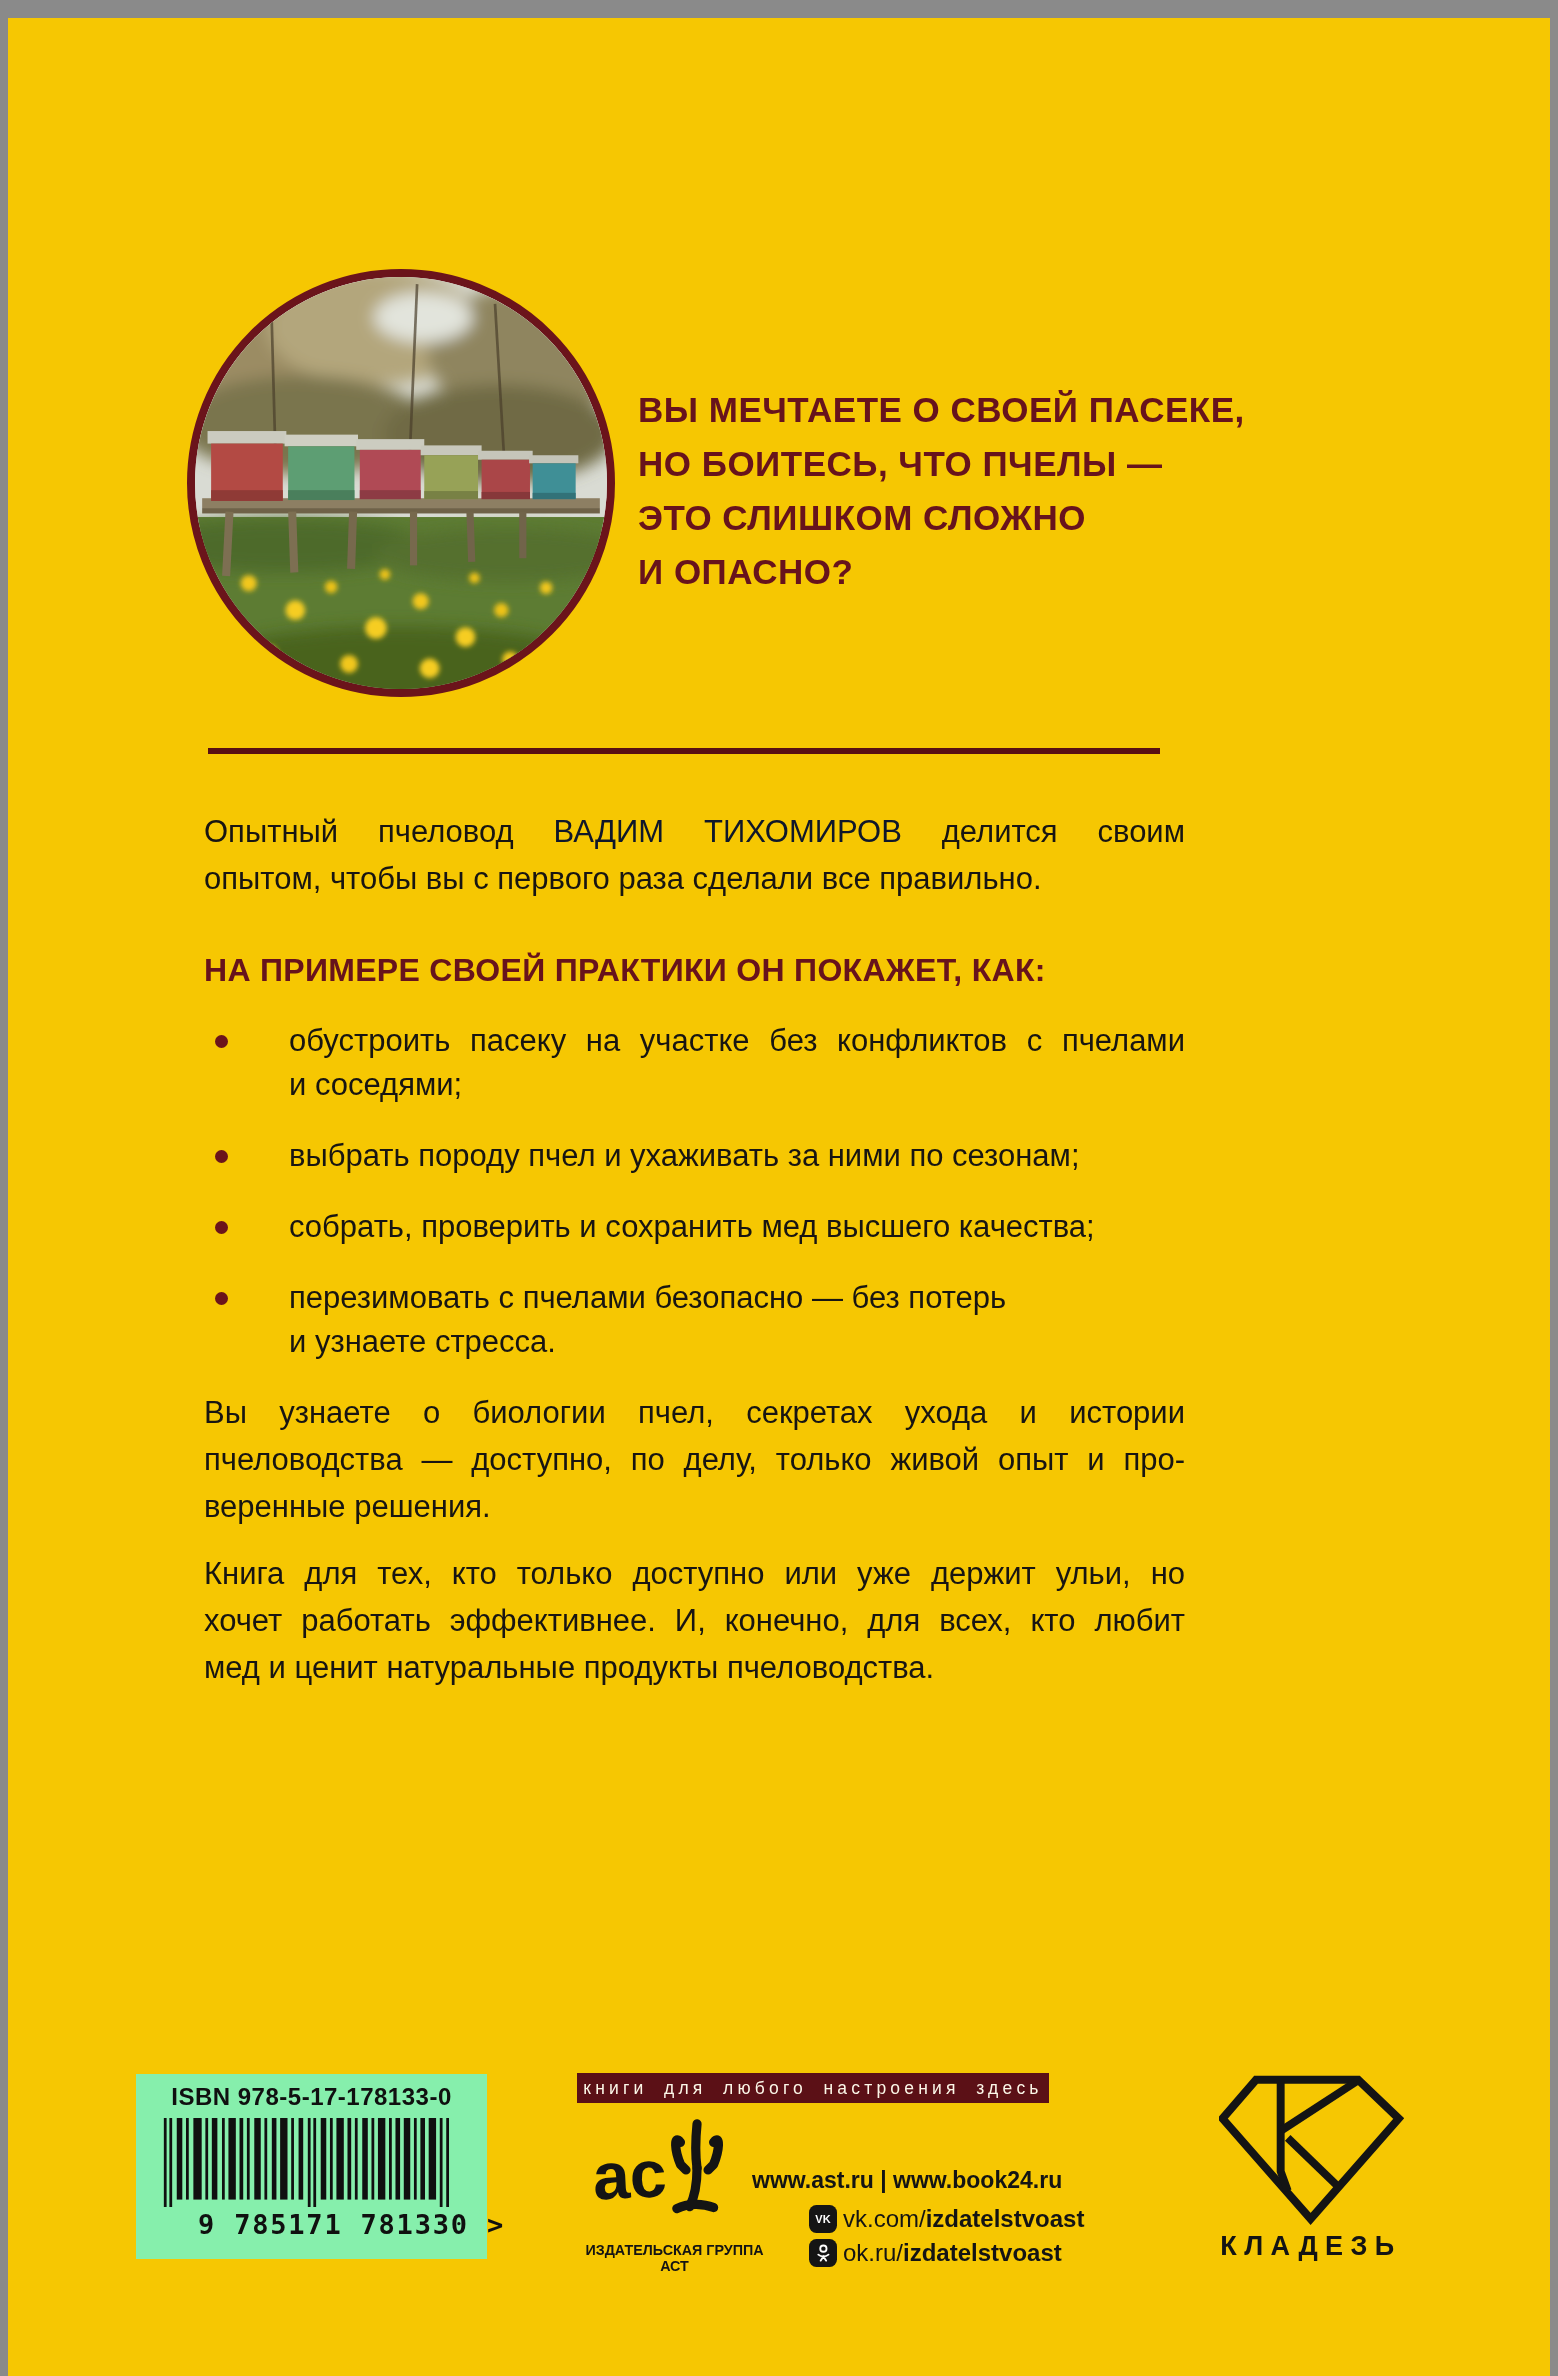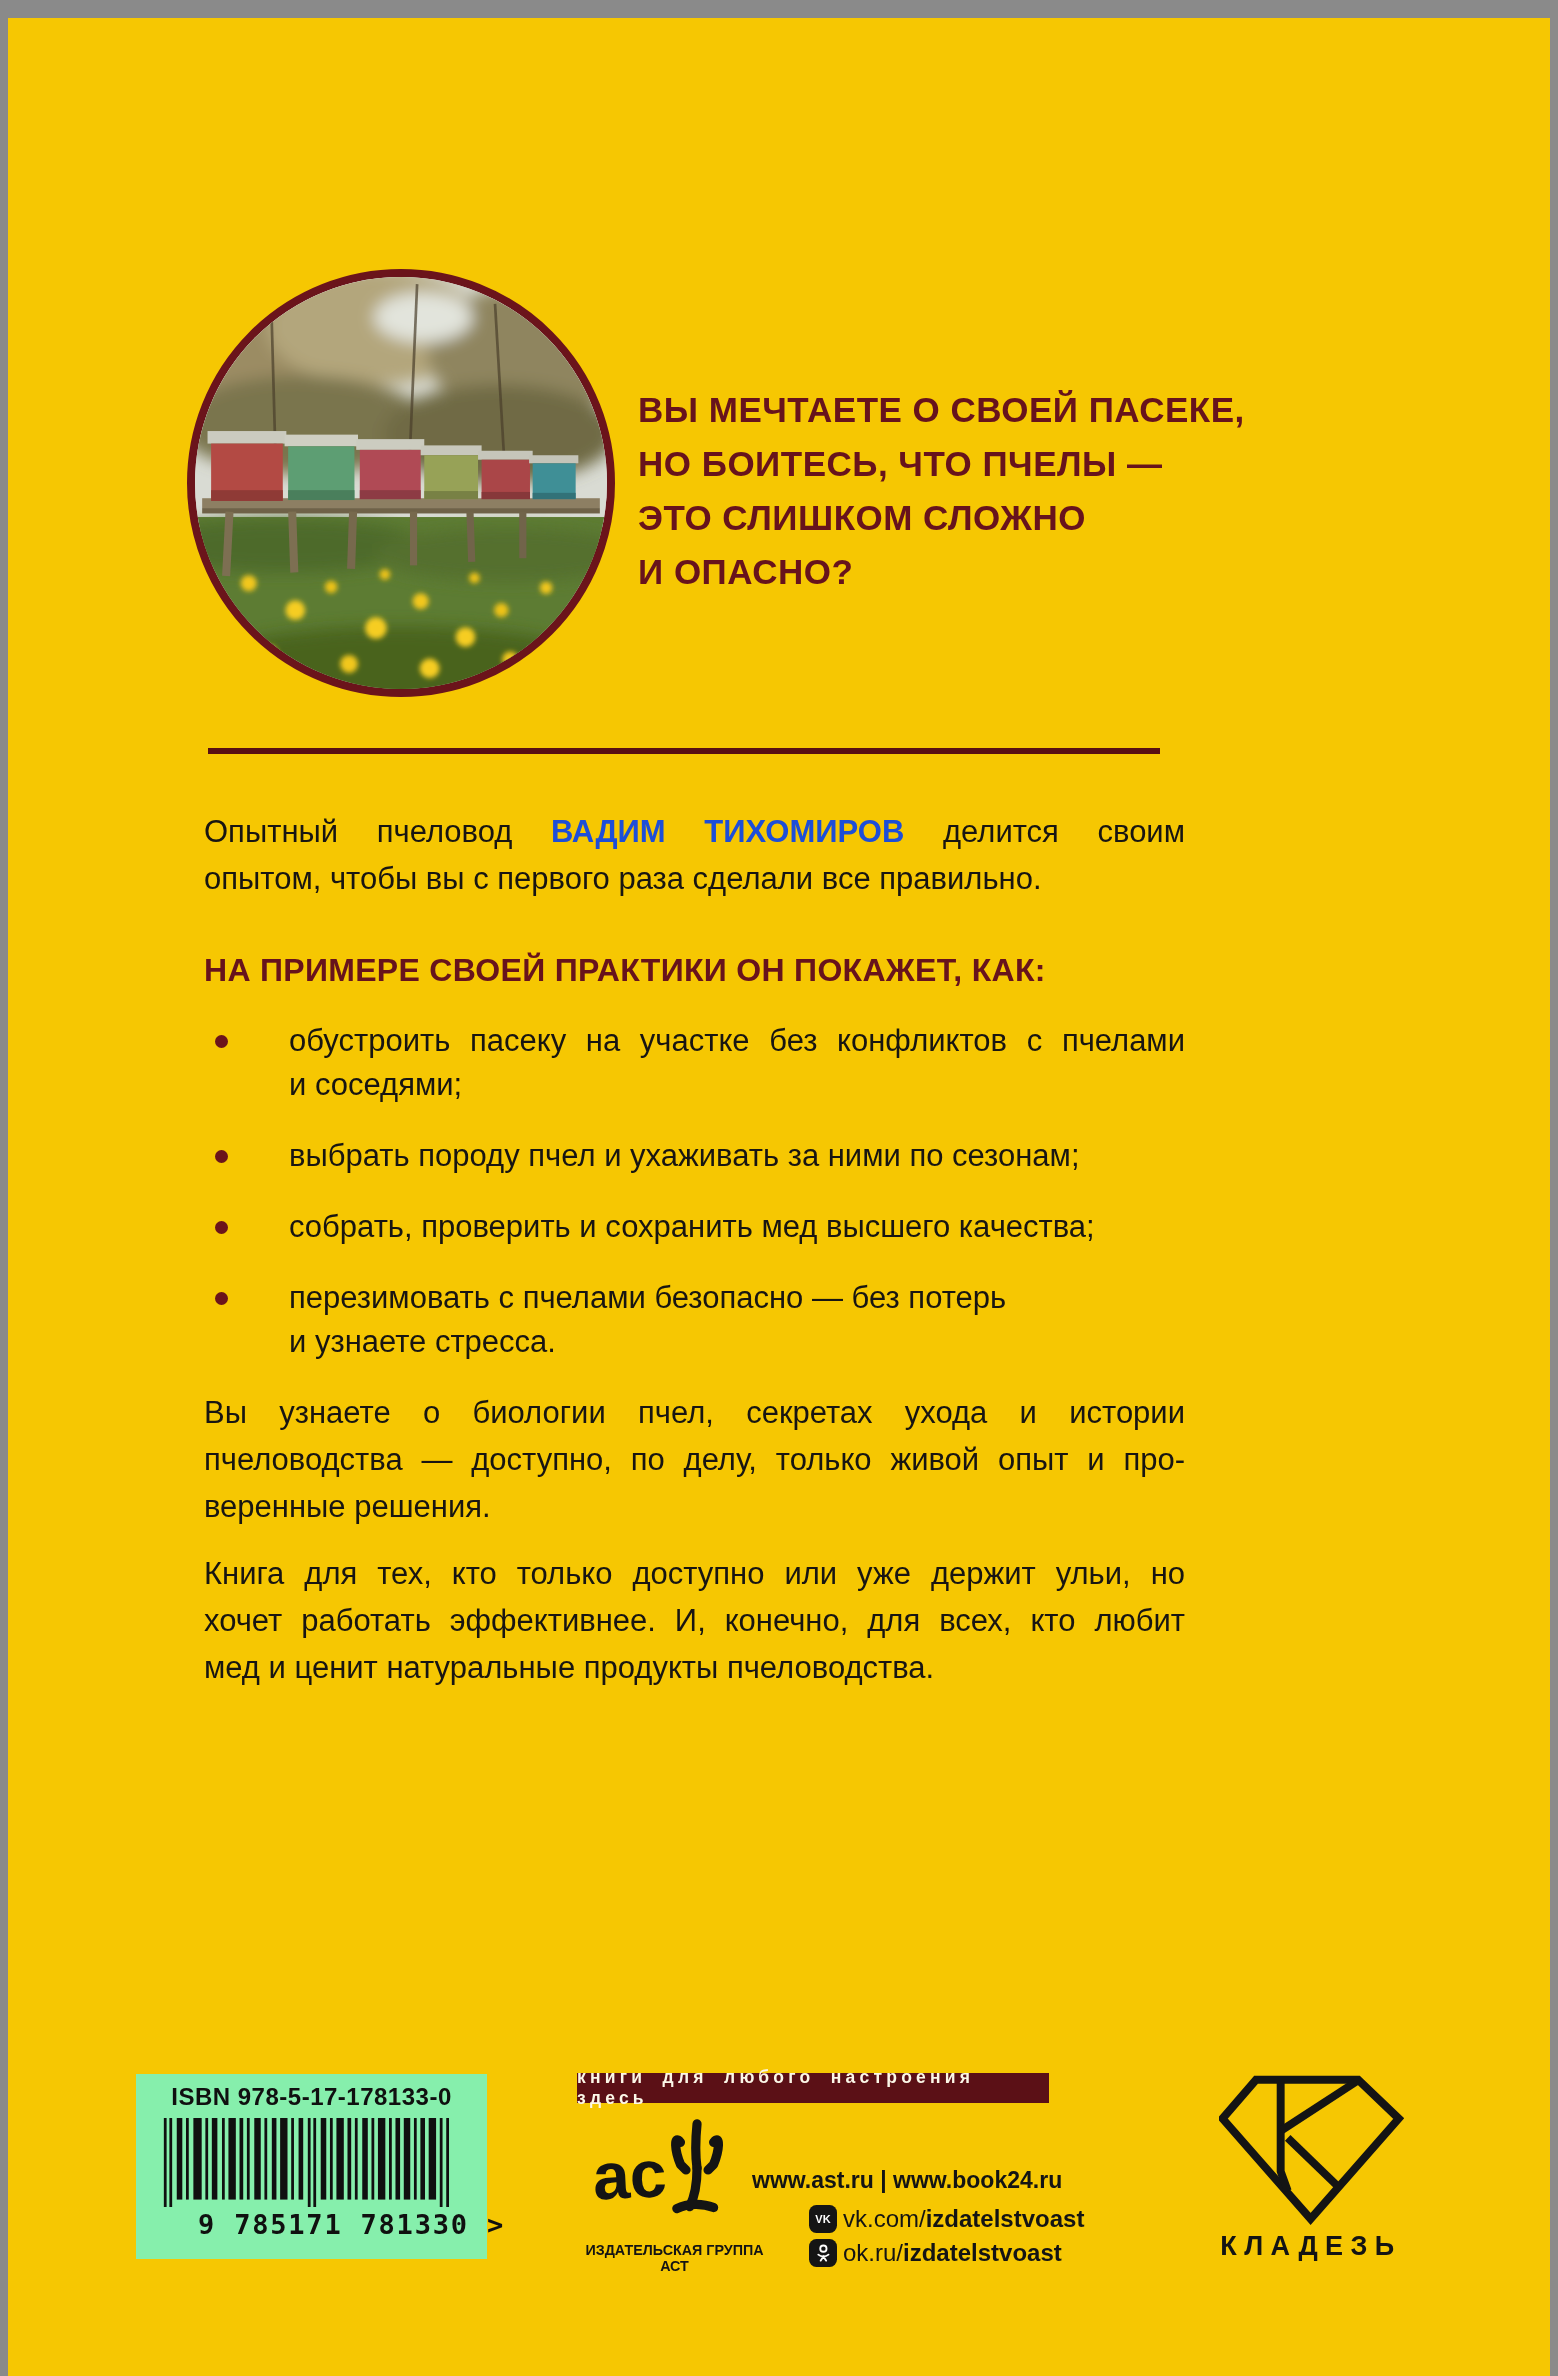"ВАДИМ ТИХОМИРОВ" .author { color: #1d4ed8 -> #0f172a; font-weight: bold -> normal }
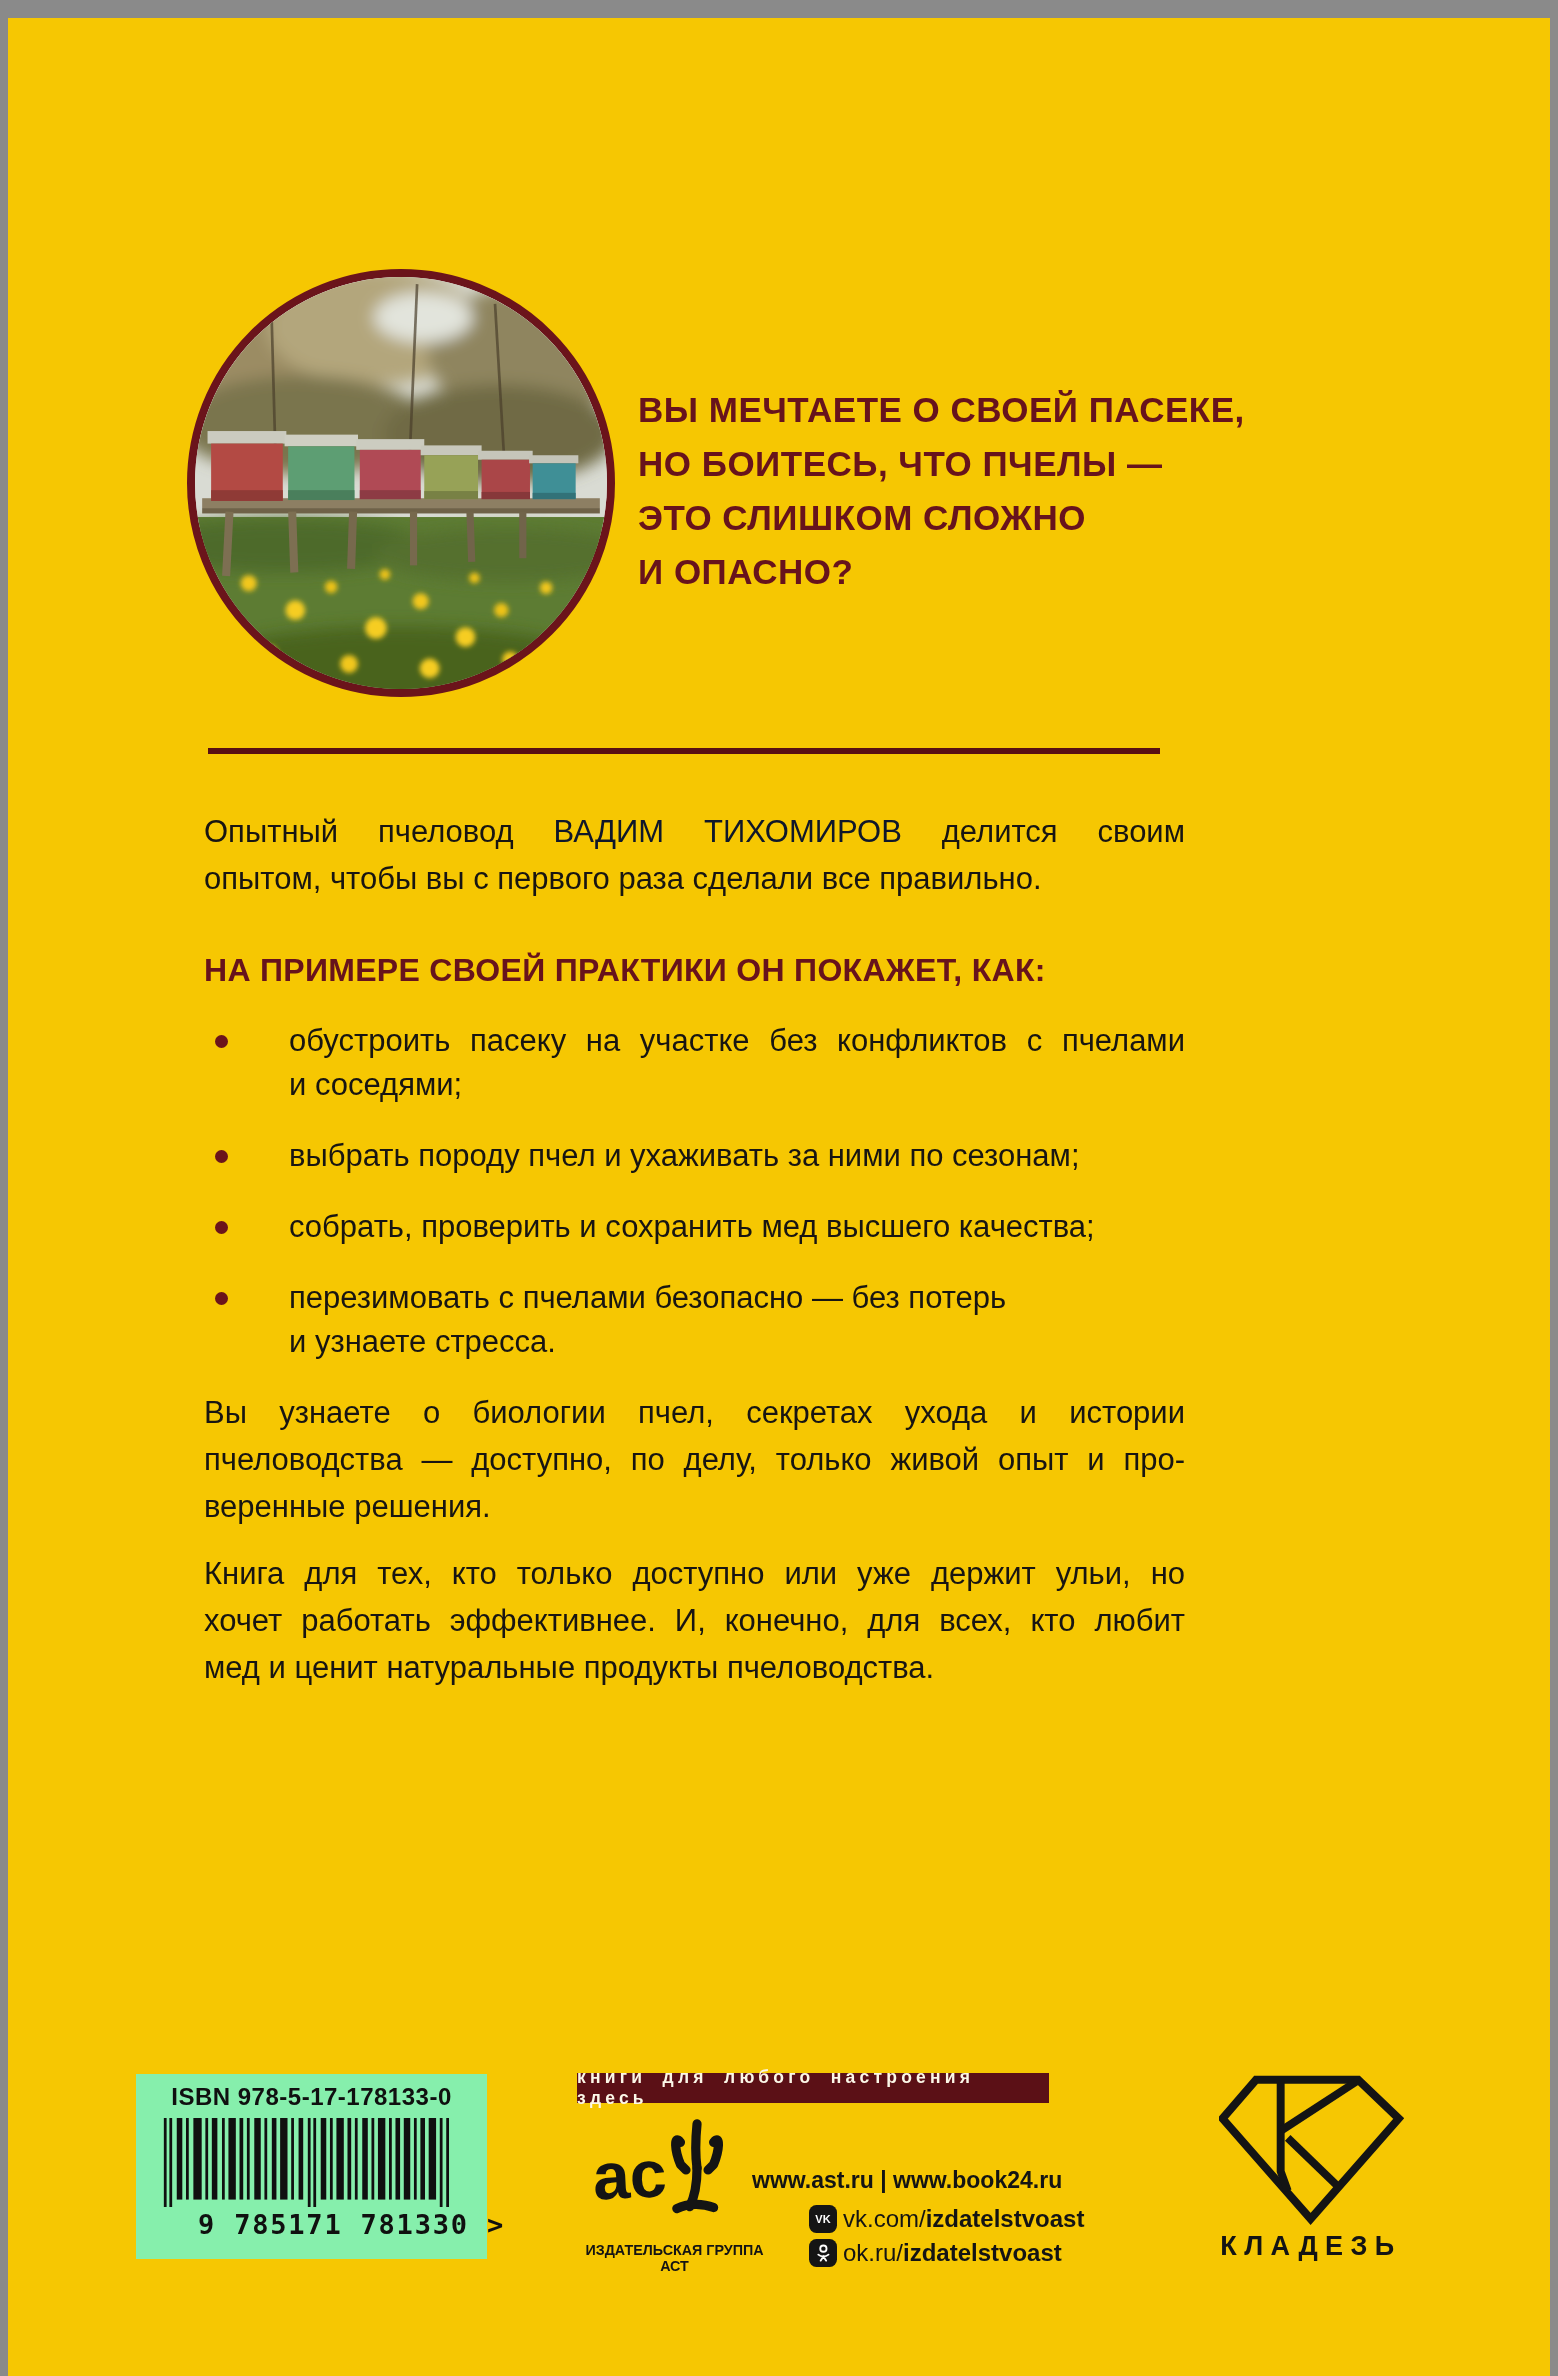"книги для любого настроения здесь" .banner { font-weight: bold -> normal }
